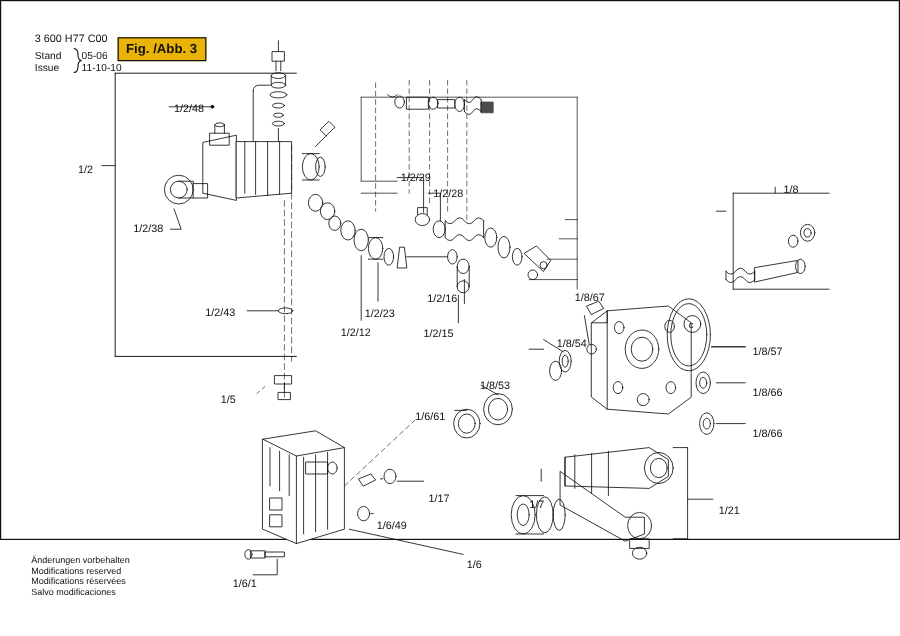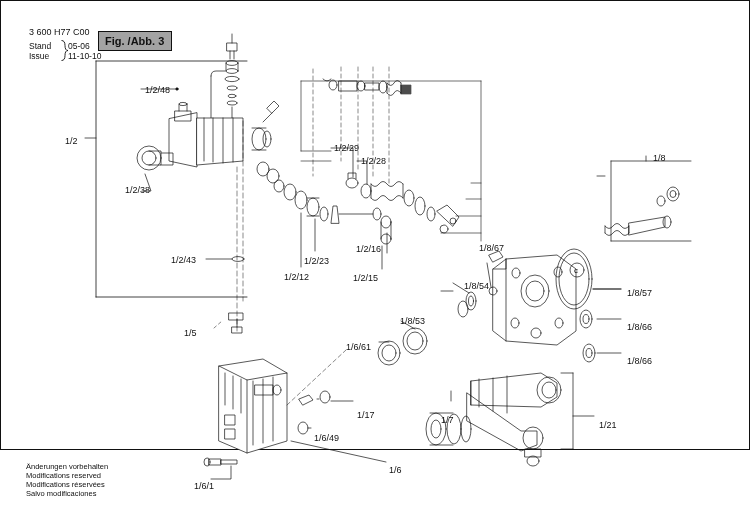"Fig. /Abb. 3" .figbox { background: #a3a3a3 -> #eab308 }
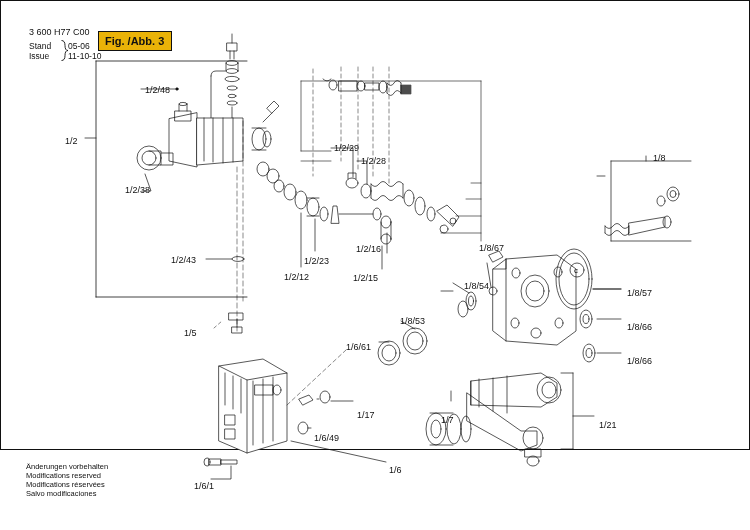"1/2/38" div.lbl { left: 124px -> 110px }
